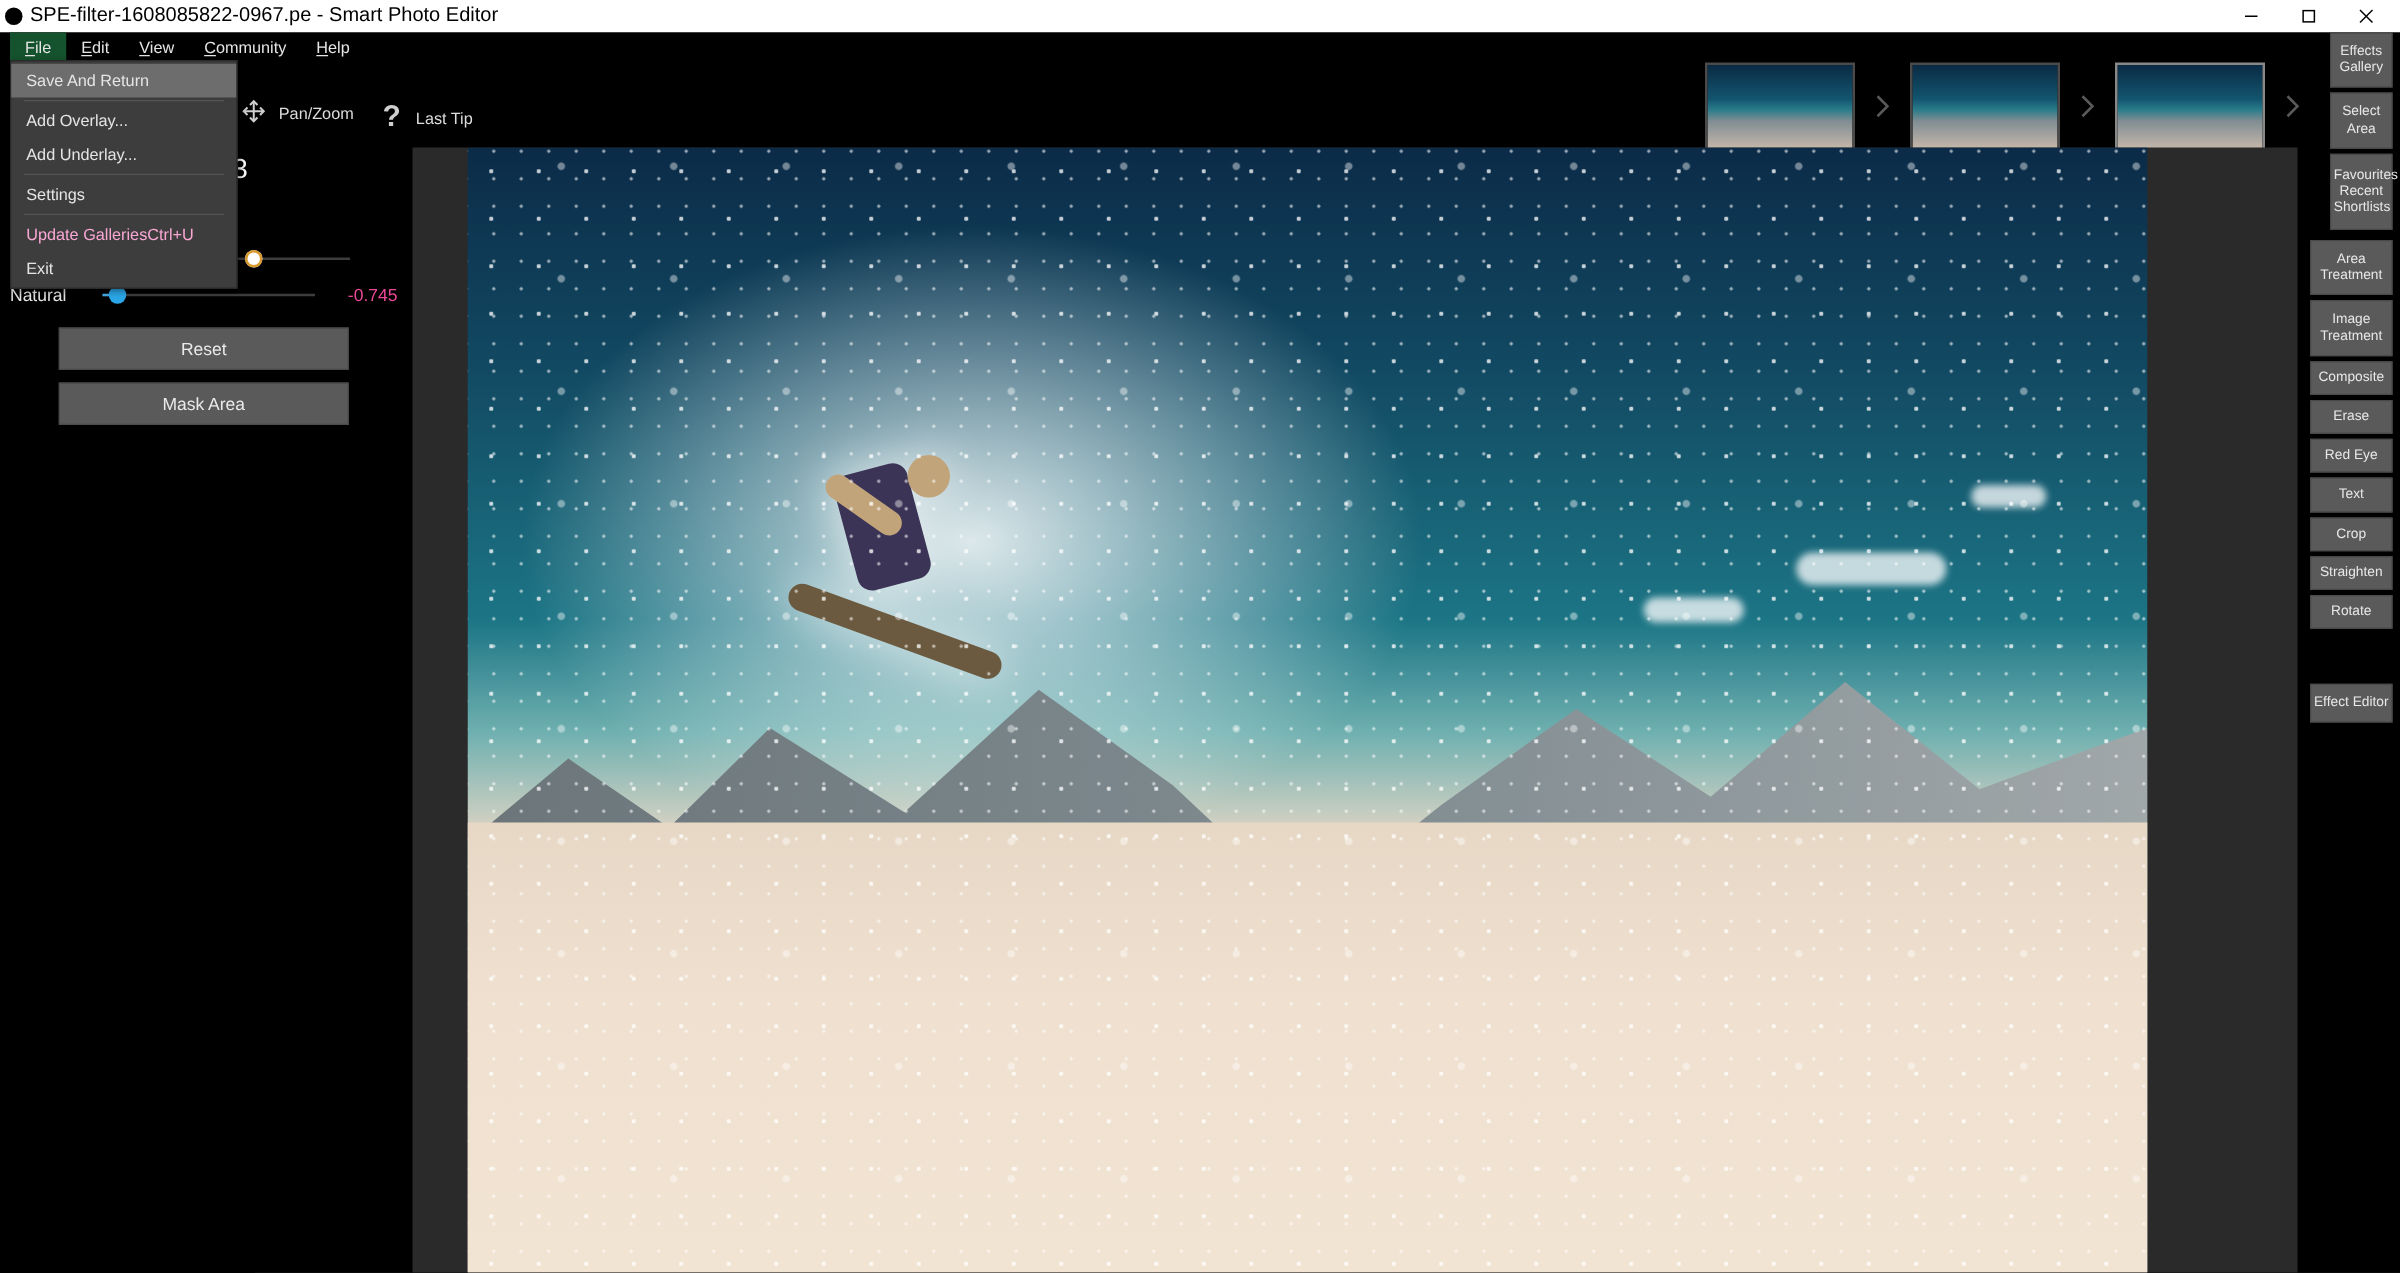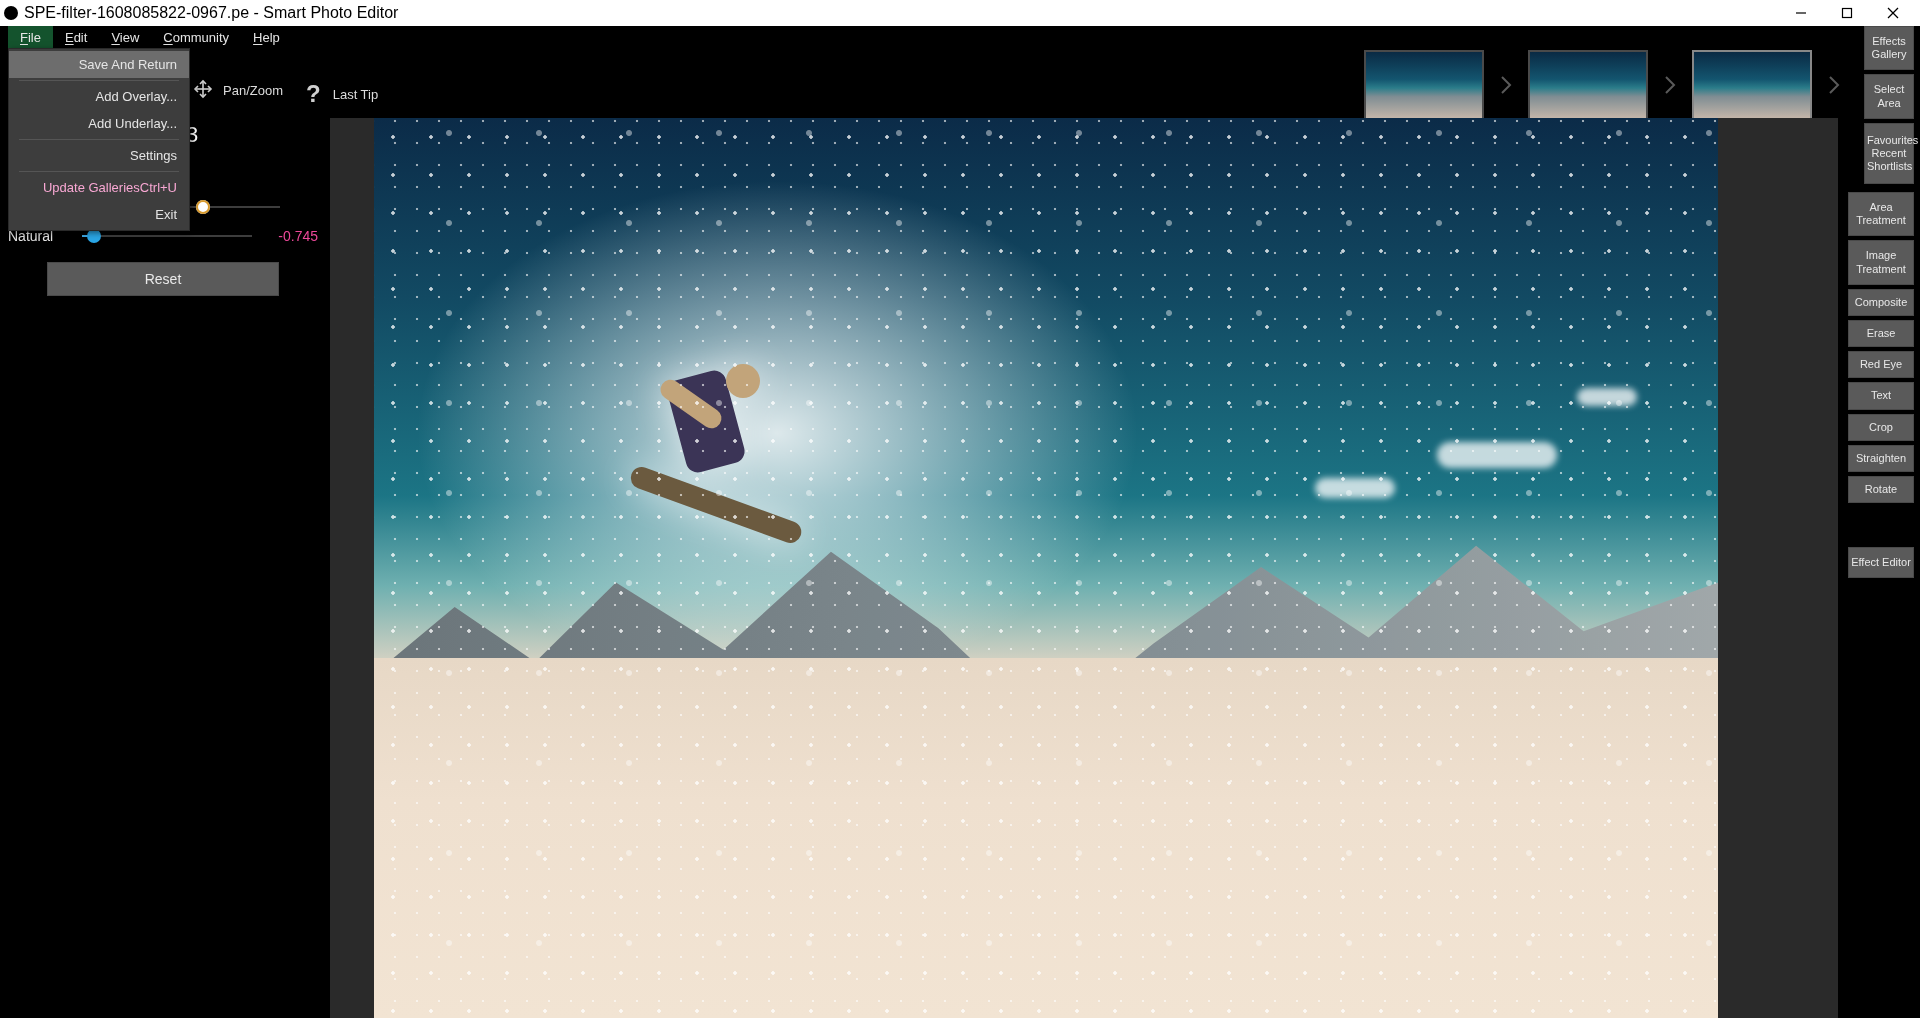"Save And Return" .file-menu .fitem { justify-content: flex-end -> flex-start }
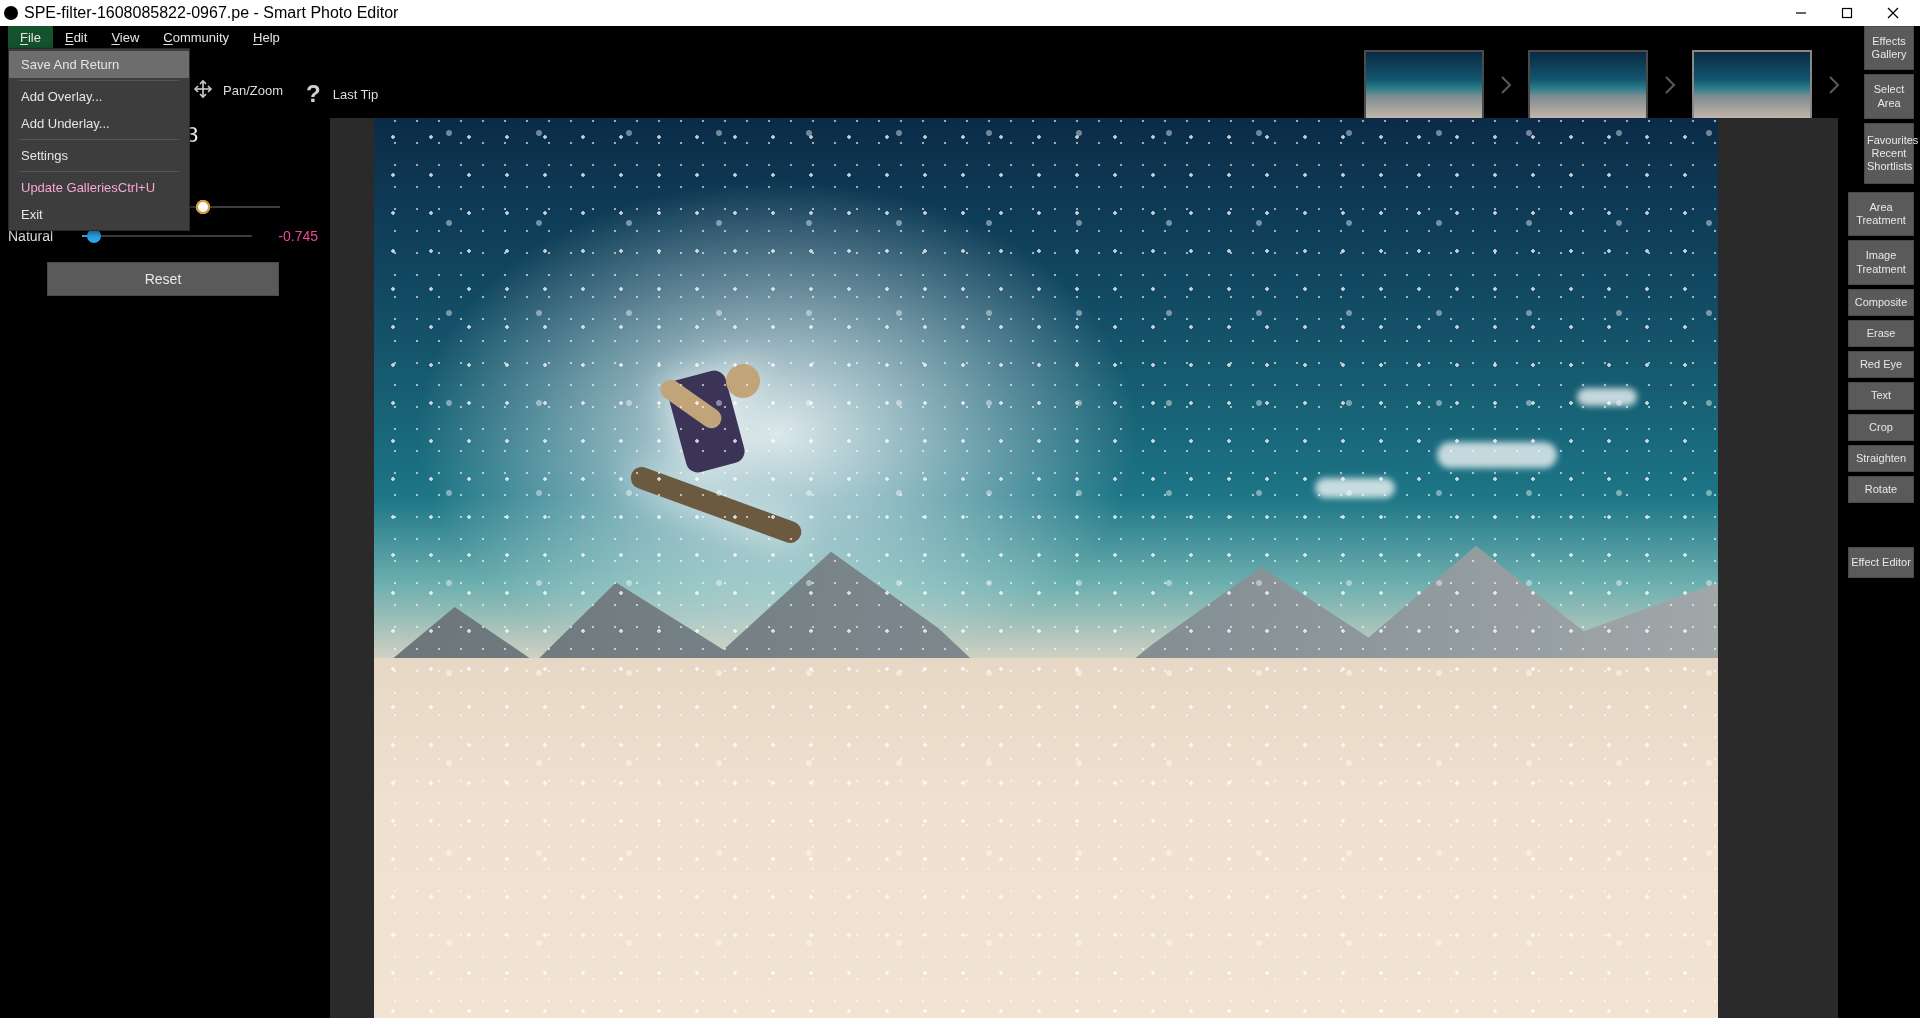"Mask Area" div.big-btn { html: none -> <div>Mask Area</div> }
